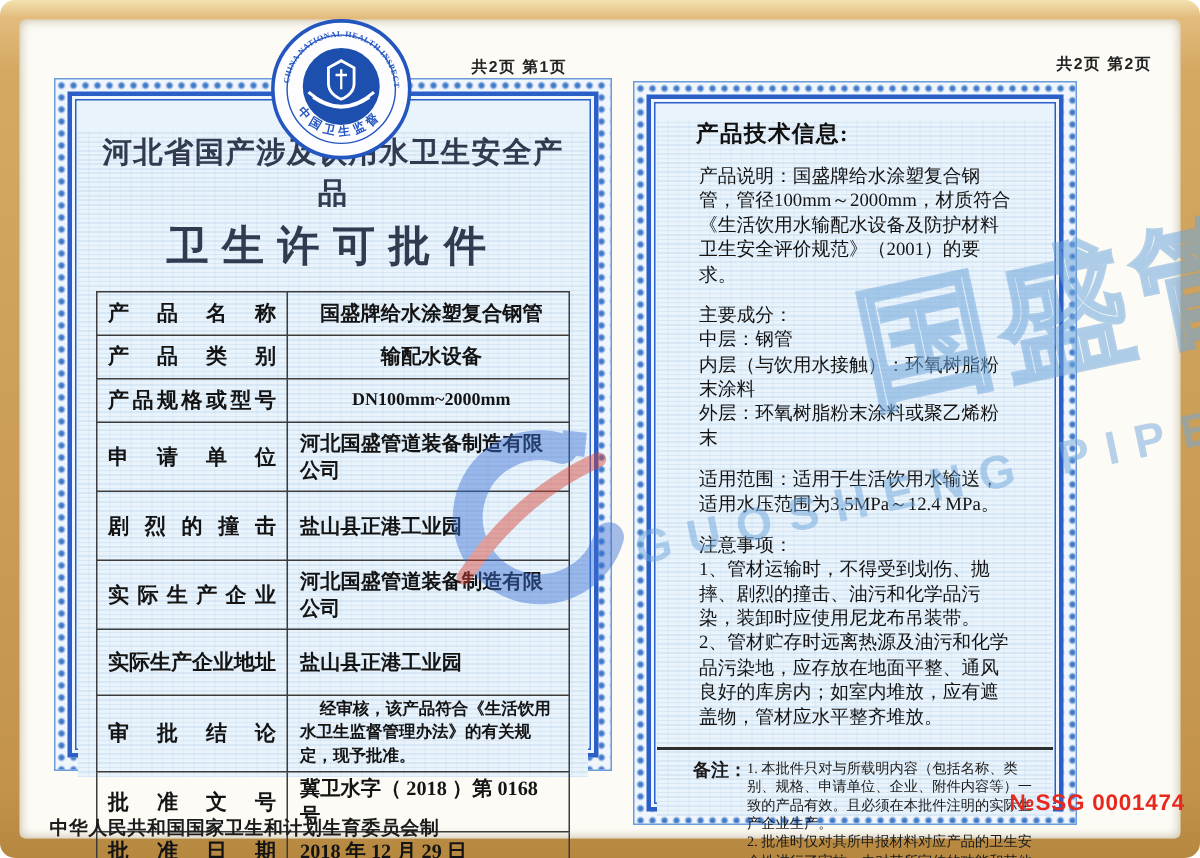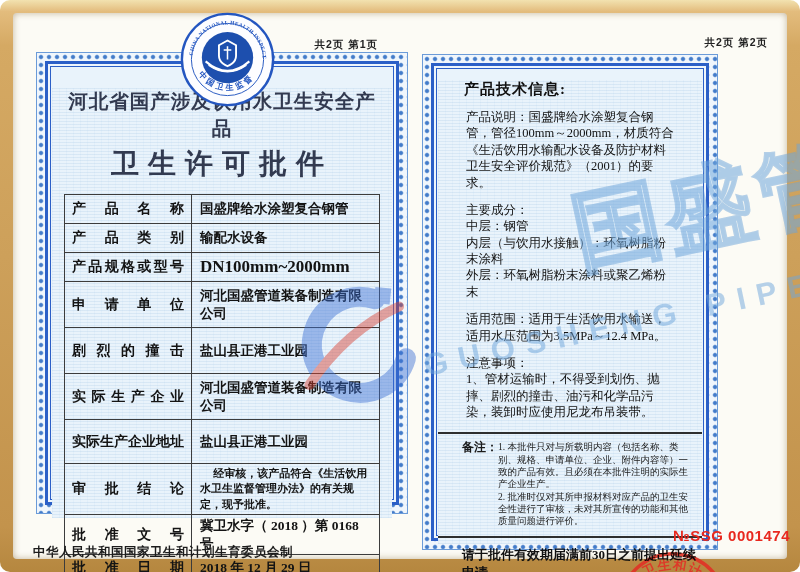"国盛牌给水涂塑复合钢管" tr.r1 td,tr.r2 td,tr.r3 td { text-align: none -> center }
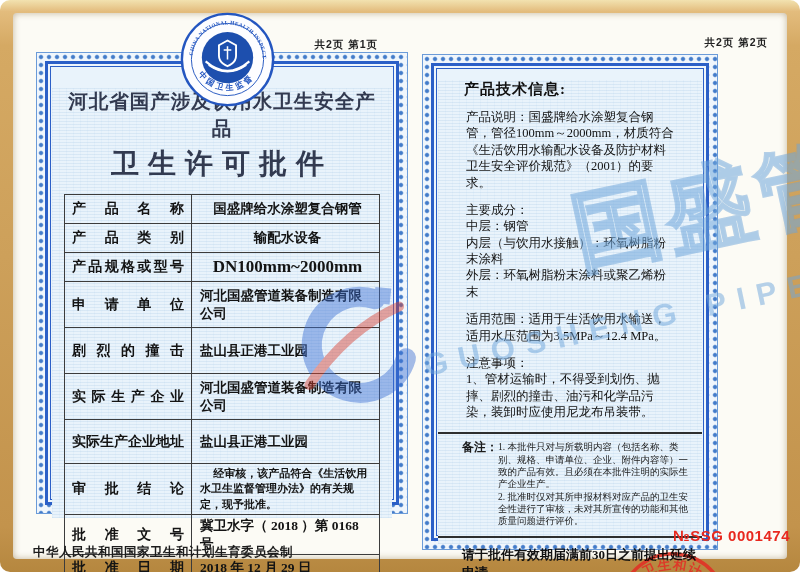"DN100mm~2000mm" tr.r3 td.val { font-size: 17px -> 12px }
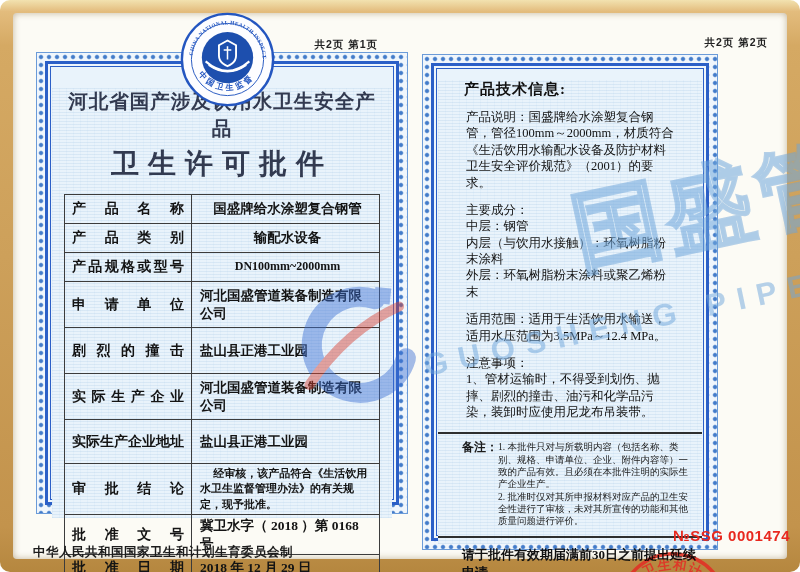"2、管材贮存时远离热源及油污和化学品污染地，应存放在地面平整、通风良好的库房内；" p { html: none -> <p>2、管材贮存时远离热源及油污和化学品污染地，应存放在地面平整、通风良好的库房内；如室内堆放，应有遮盖物，管材应水平整齐堆放。</p> }
